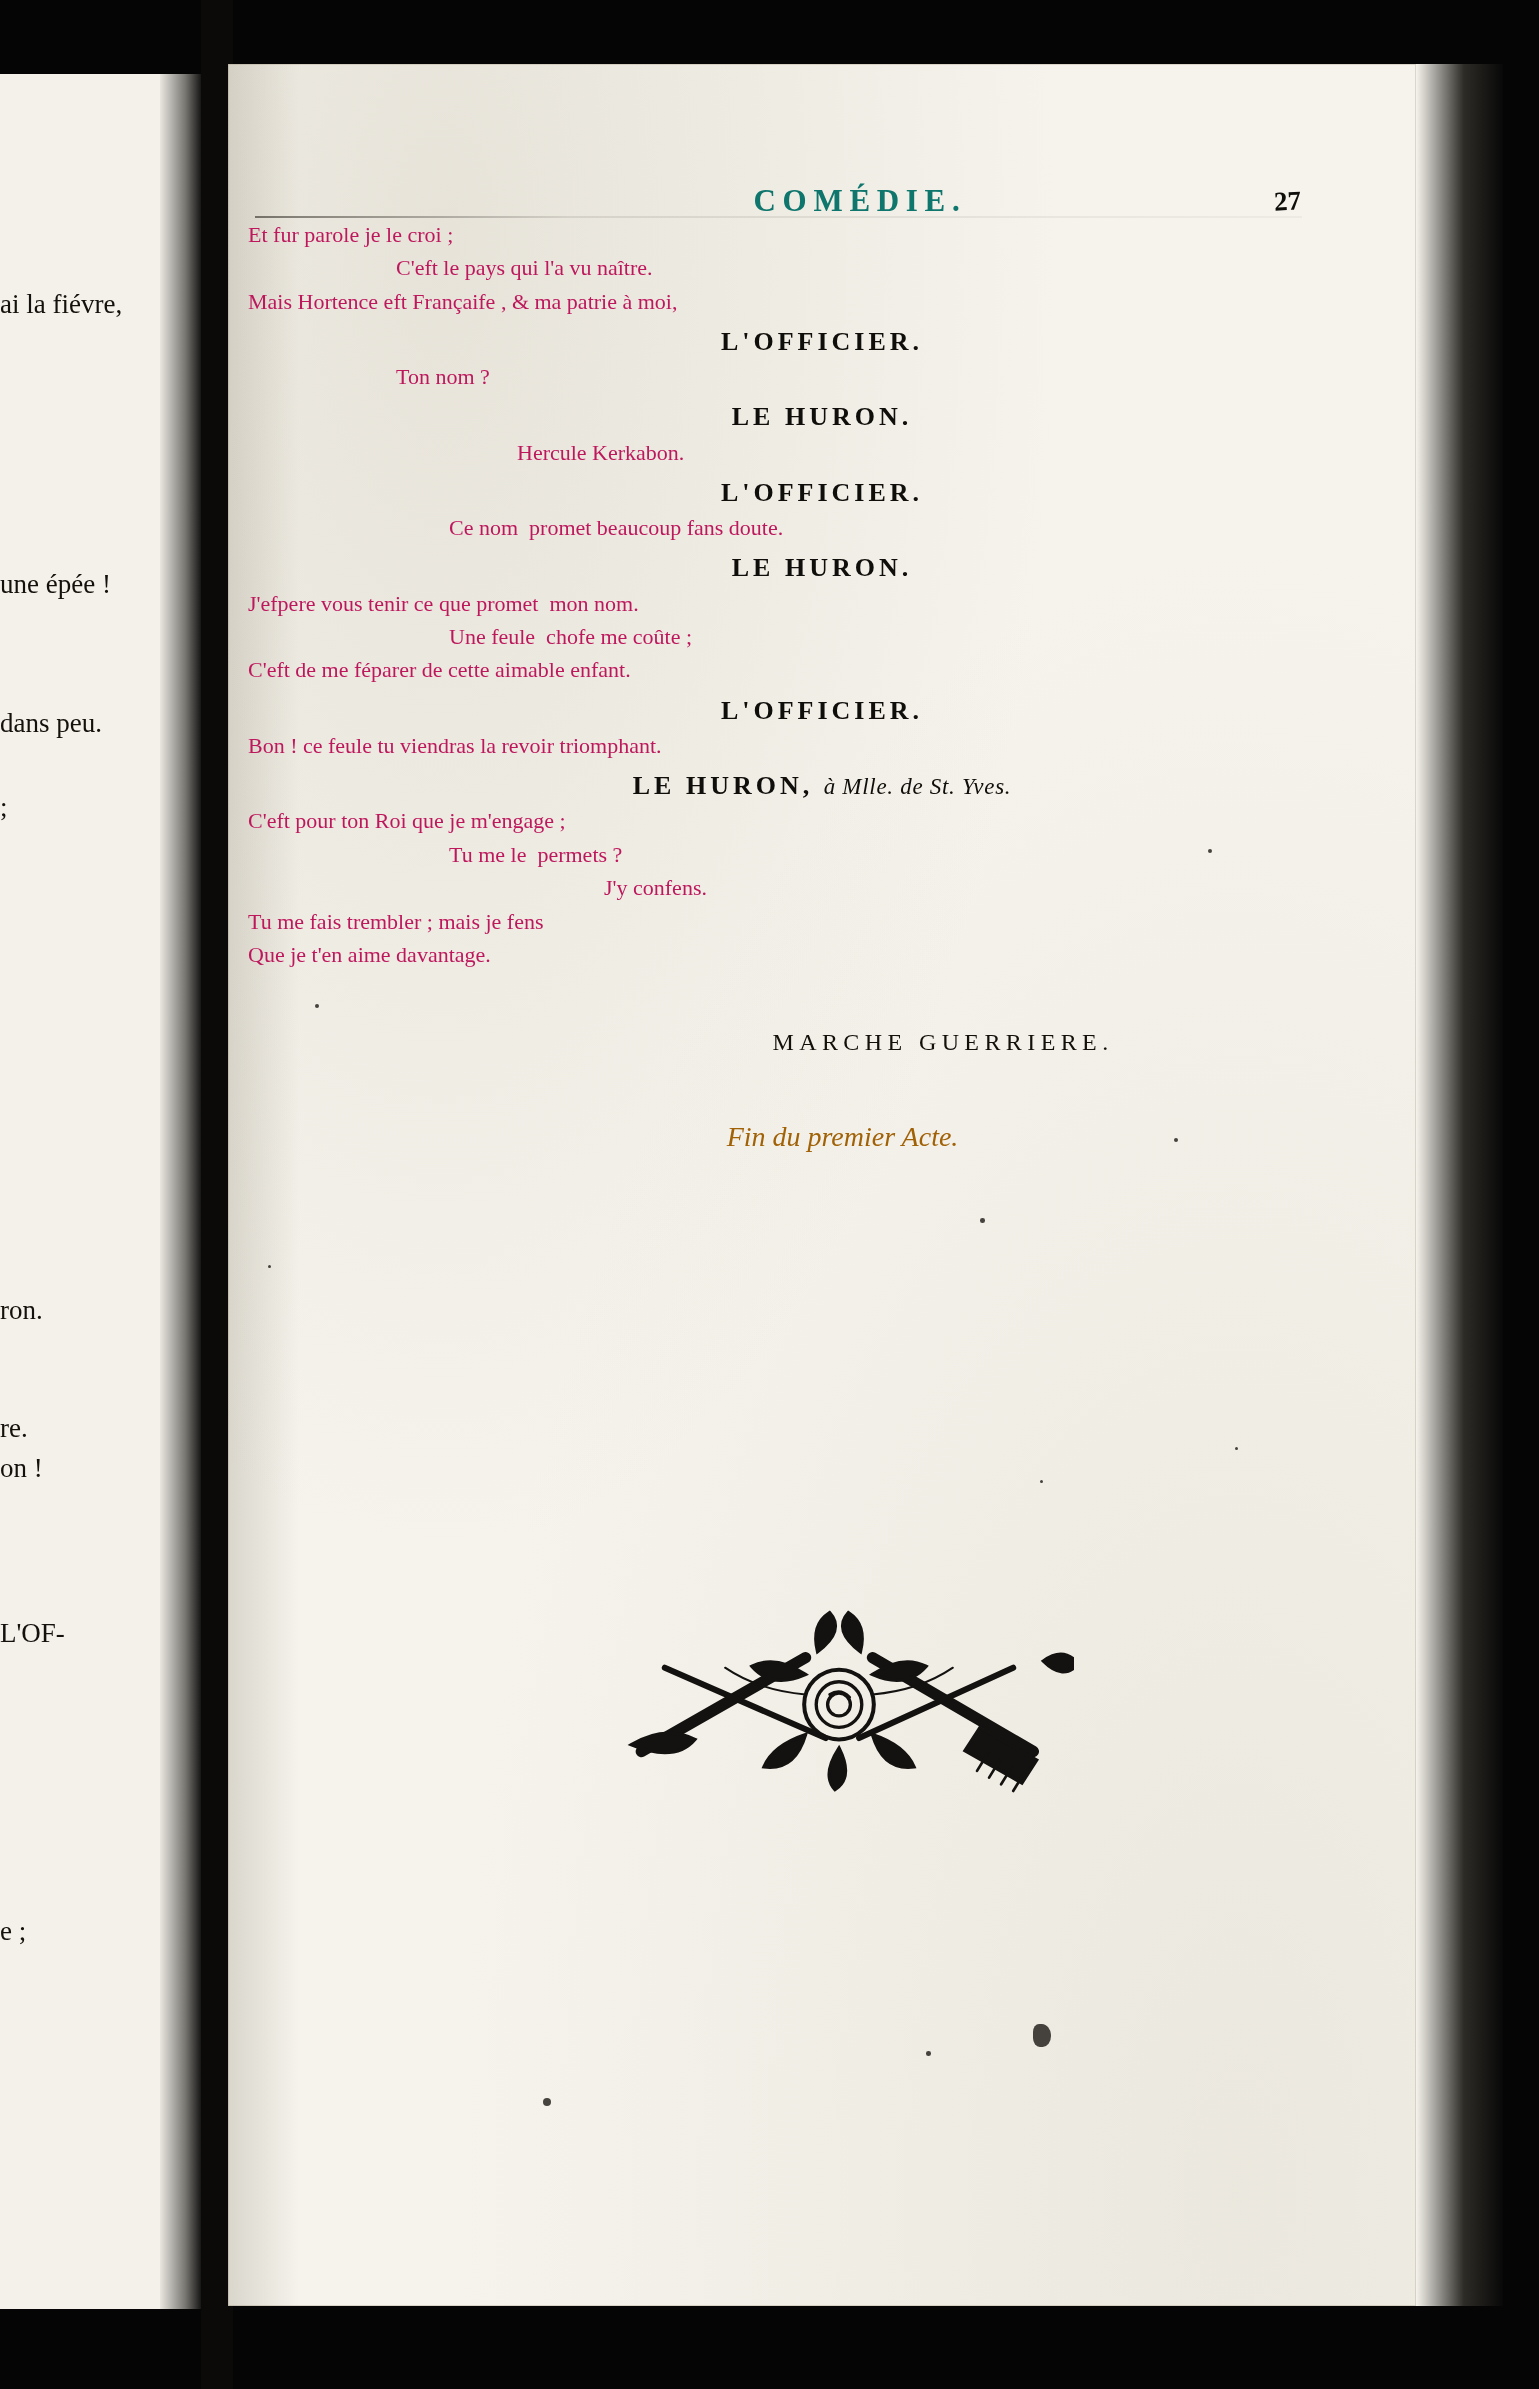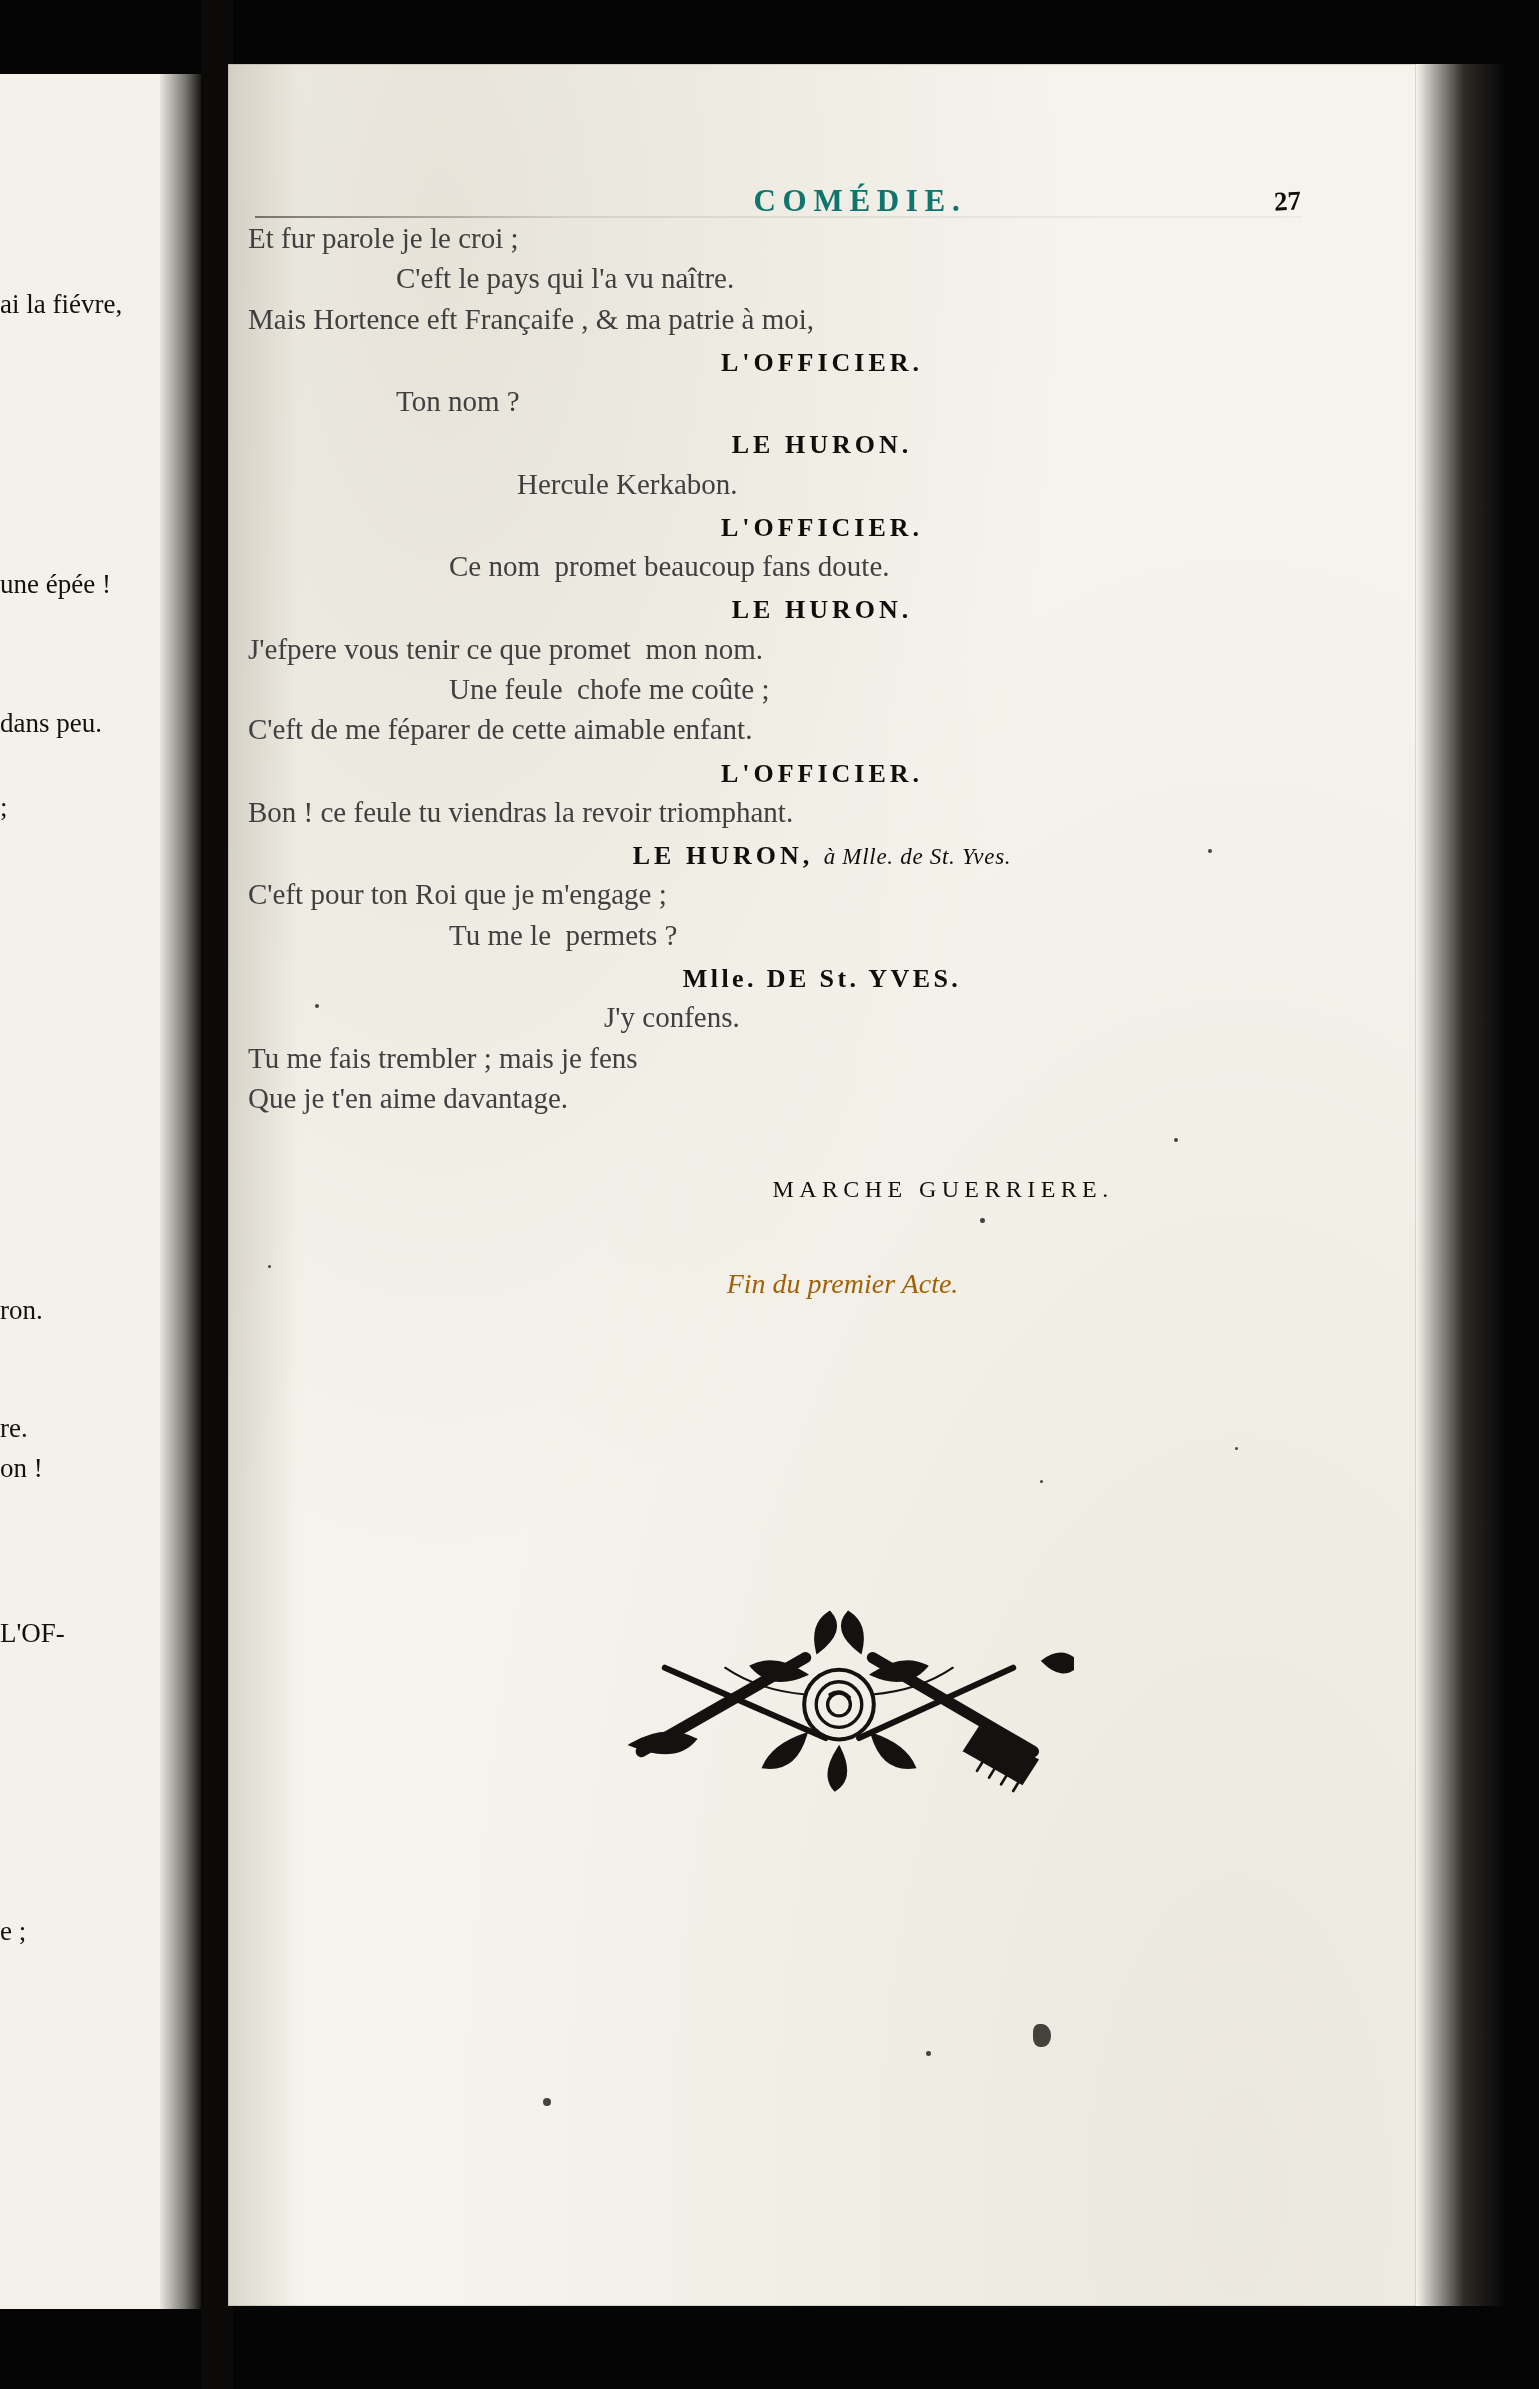"Et fur parole je le" .ln { color: #404040 -> #be185d; font-size: 29px -> 22px }
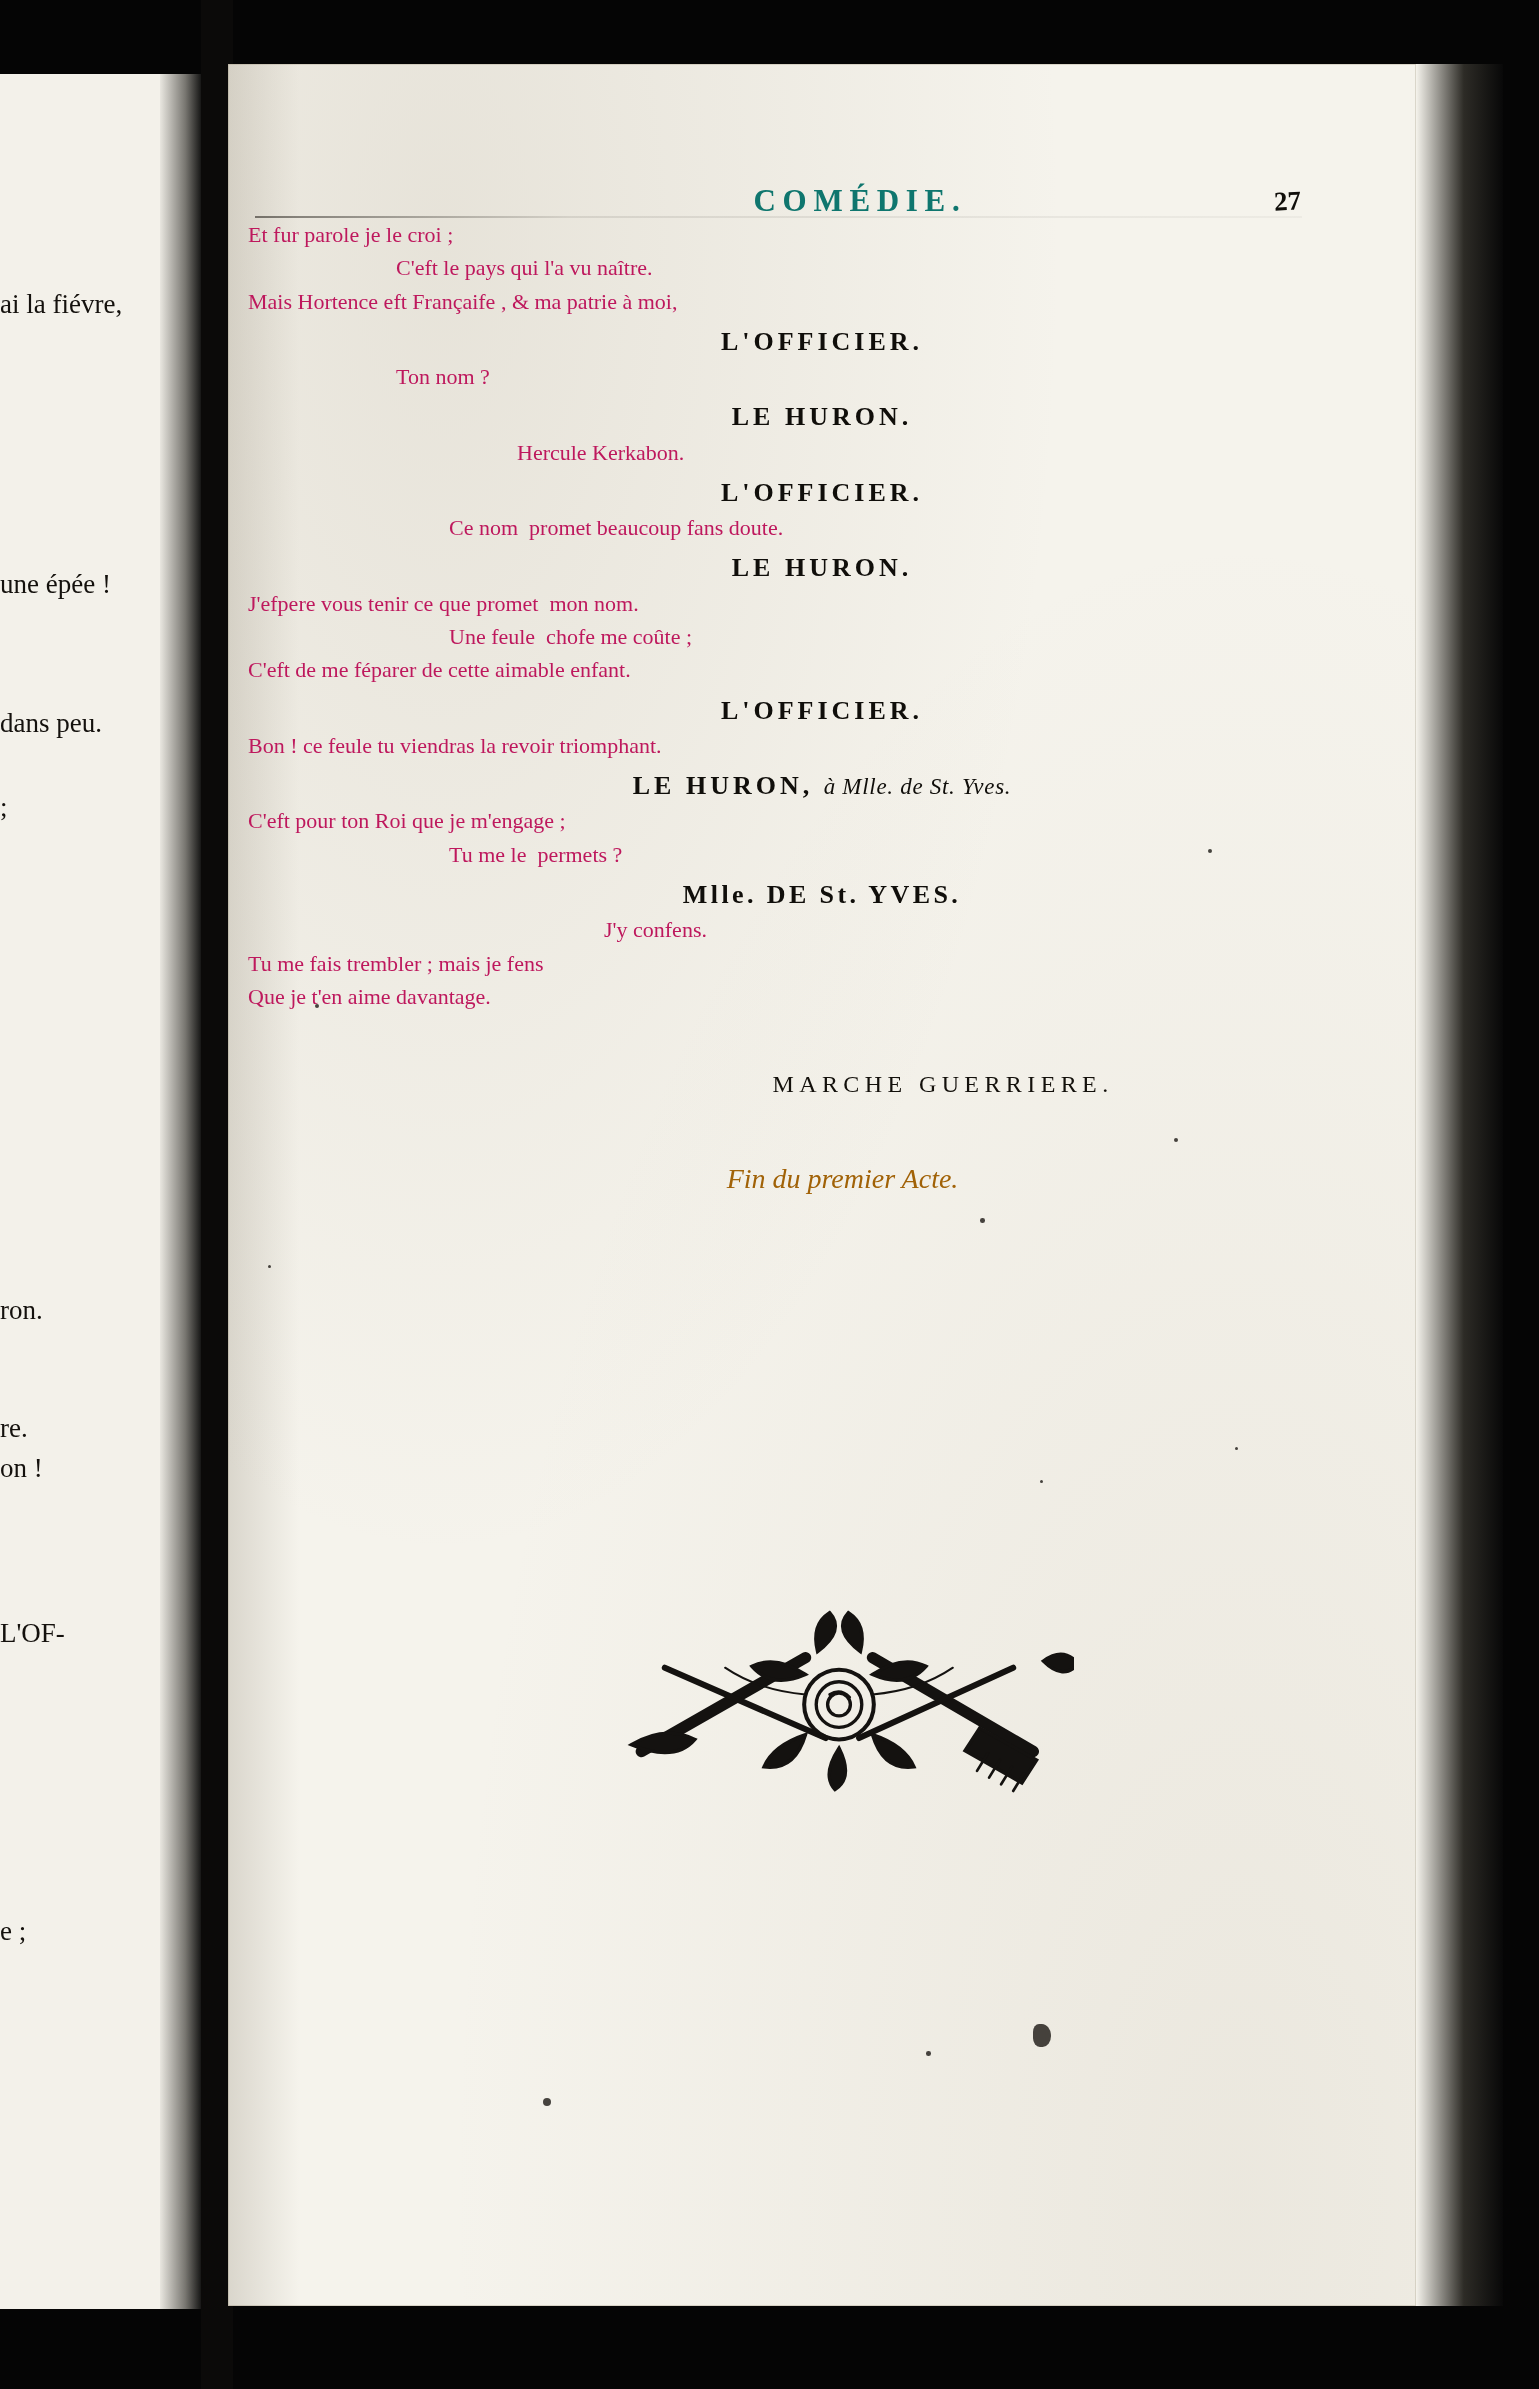"Mlle. DE St. YVES." div.speaker { html: <div>Mlle. DE St. YVES.</div> -> none }
